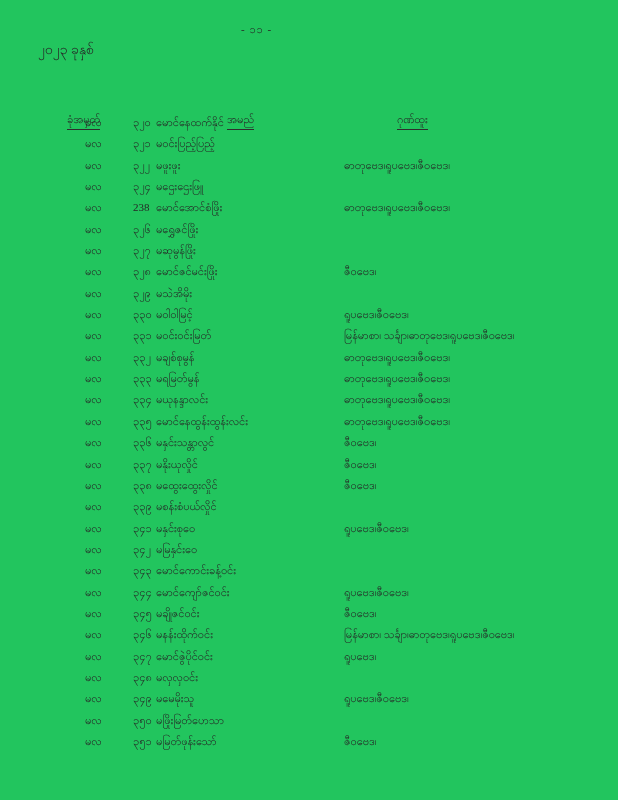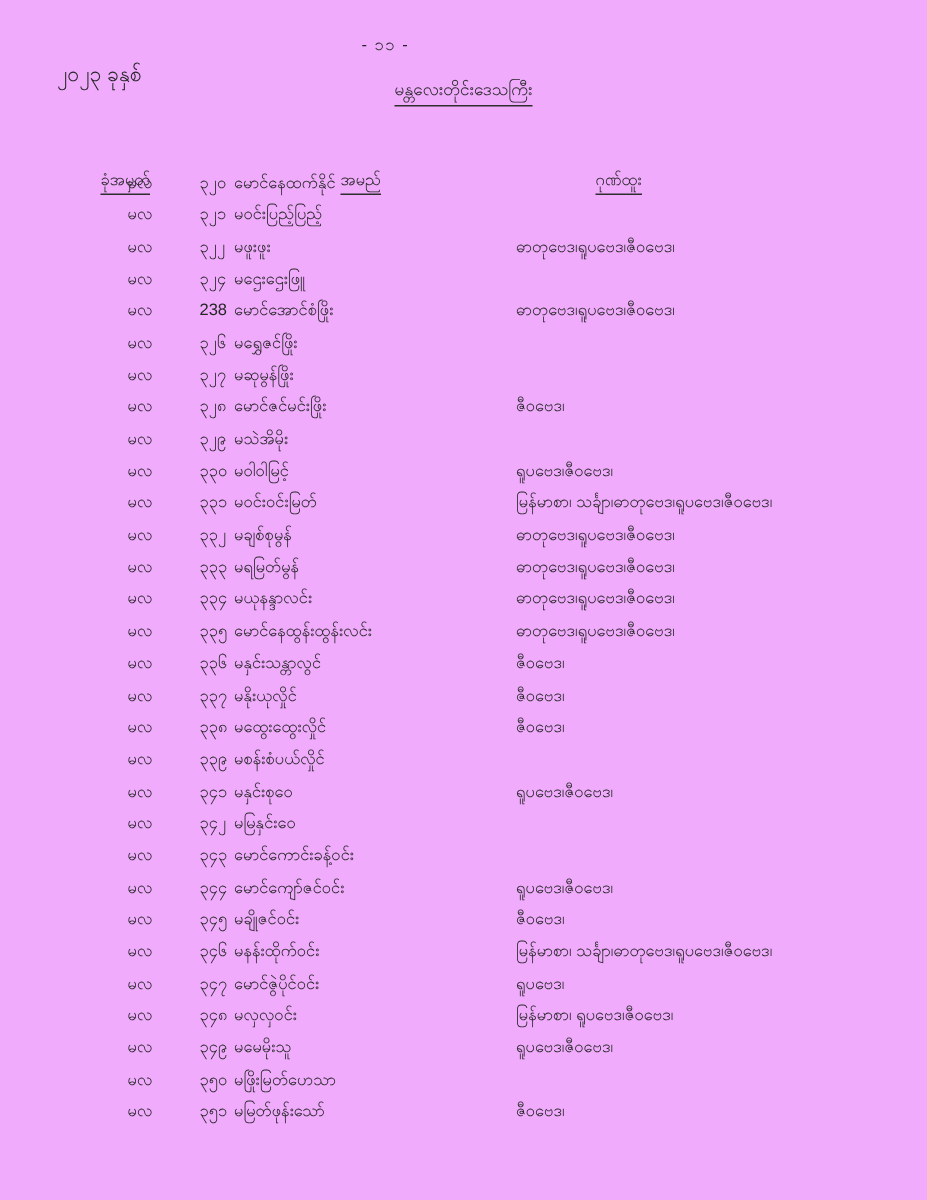"- ၁၁ -" .page { background: #f0abfc -> #22c55e; font-family: Liberation Sans, sans-serif -> Liberation Serif, serif }
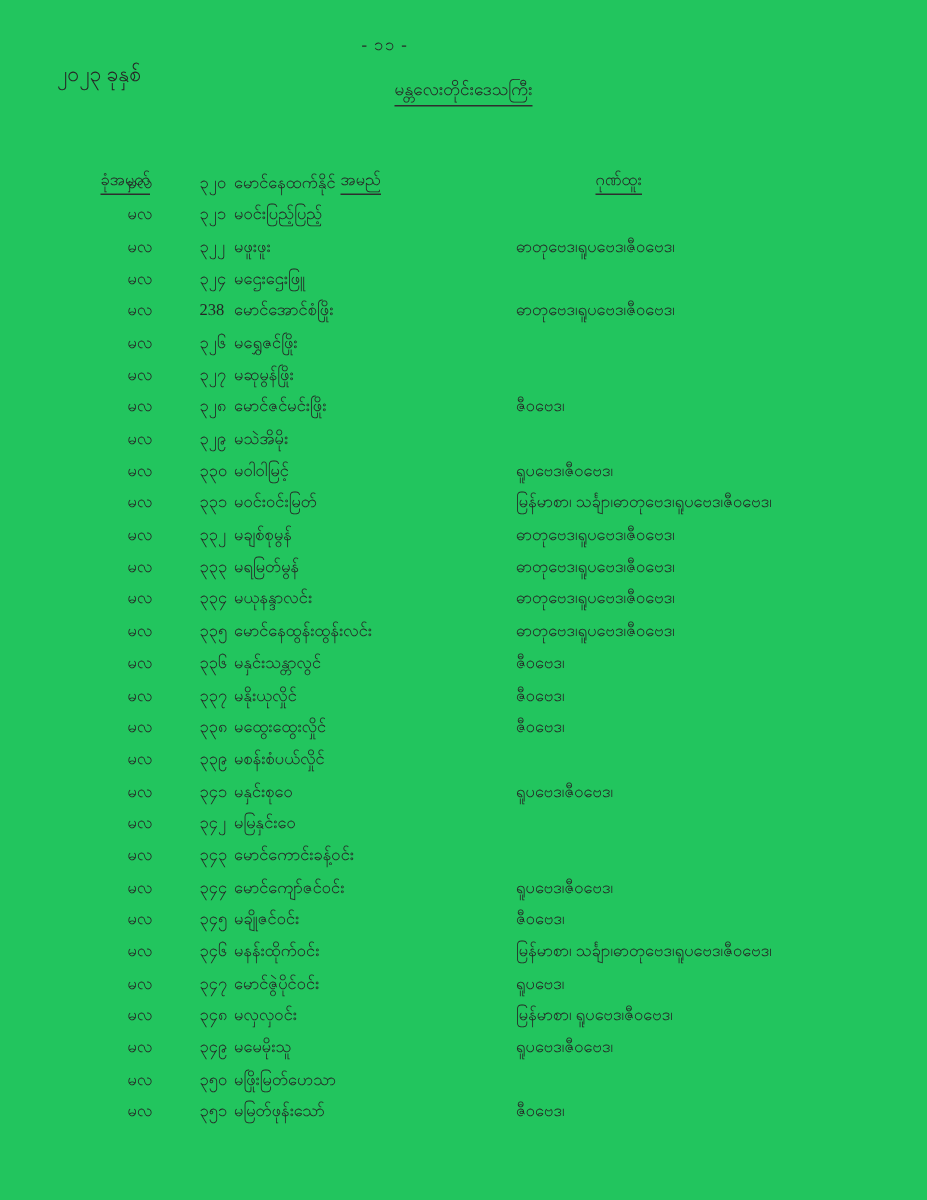"မန္တလေးတိုင်းဒေသကြီး" div.centerline { html: <div> <span>မန္တလေးတိုင်းဒေသကြီး</span> </div> -> none }
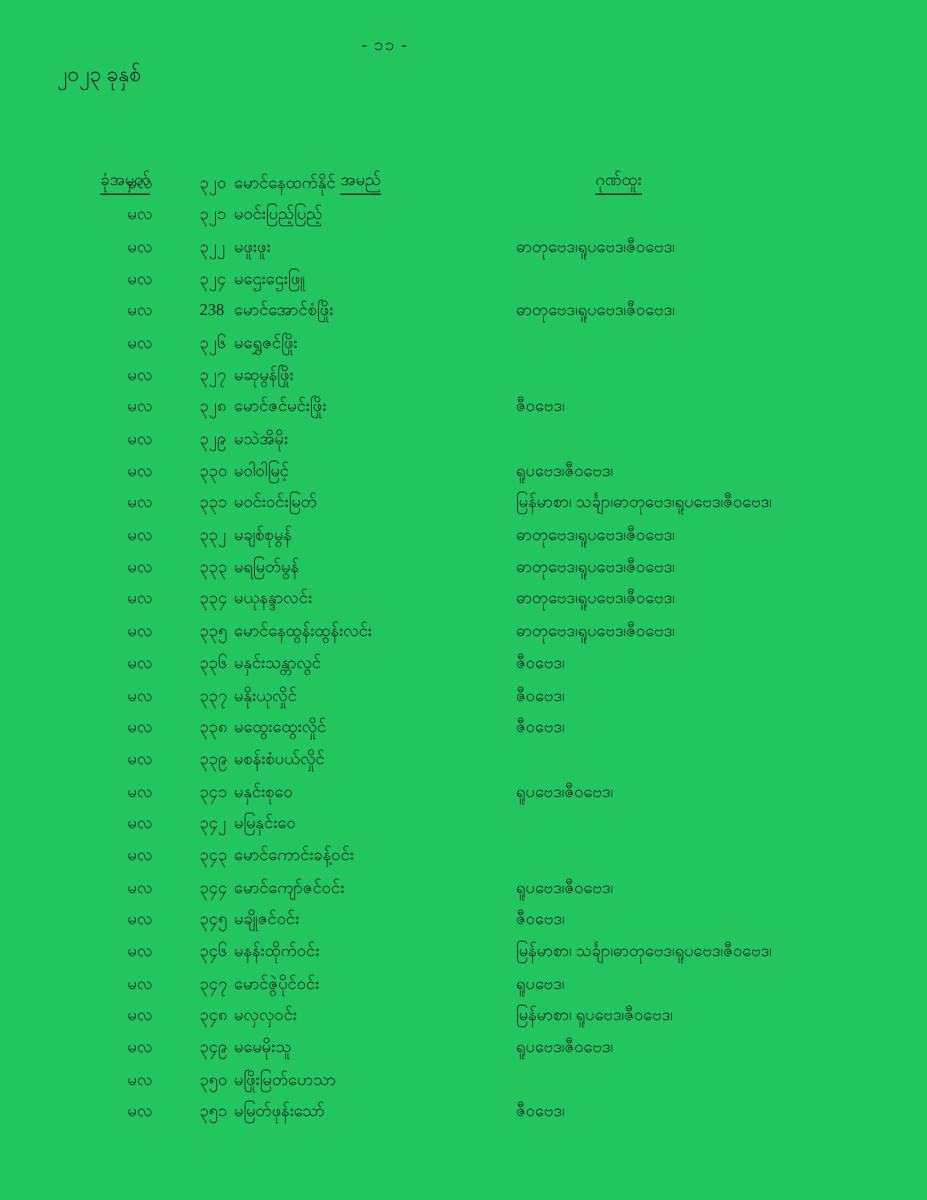"မြန်မာစာ၊ ရူပဗေဒ၊ဇီဝဗေဒ၊" span.c-dist { html: <span>မြန်မာစာ၊ ရူပဗေဒ၊ဇီဝဗေဒ၊</span> -> none }
